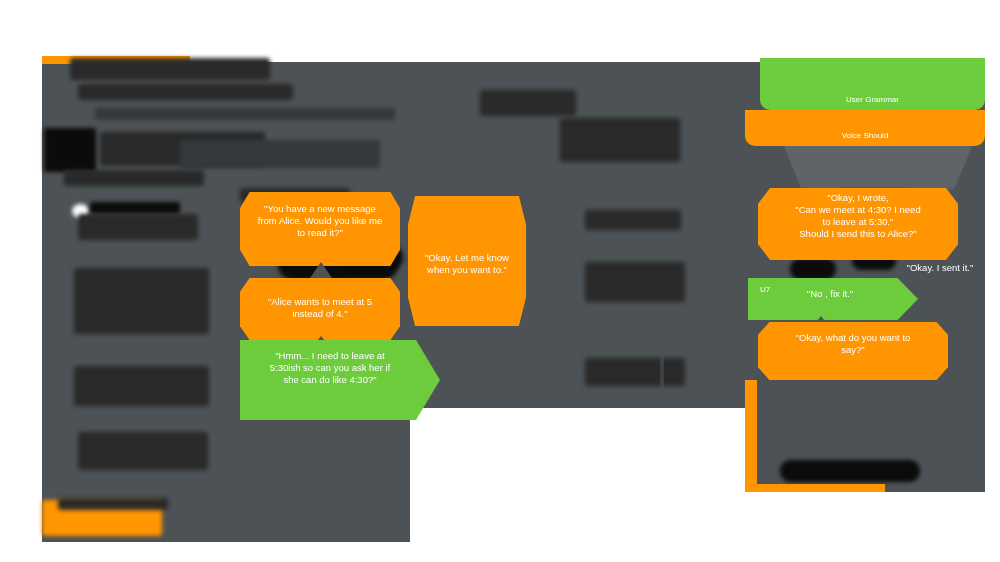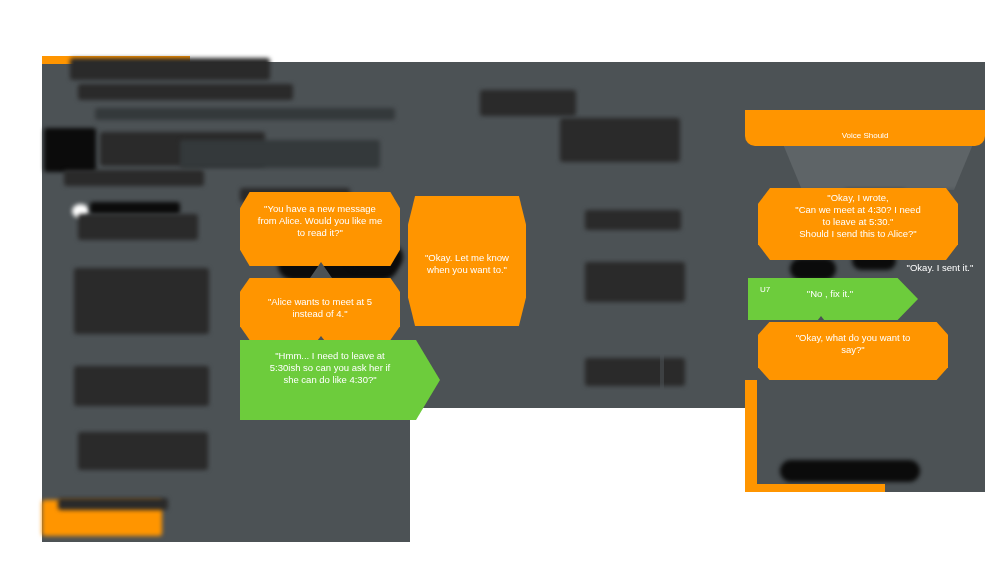"User Grammar" div.shape { html: none -> <div> <div>User Grammar</div> </div> }
